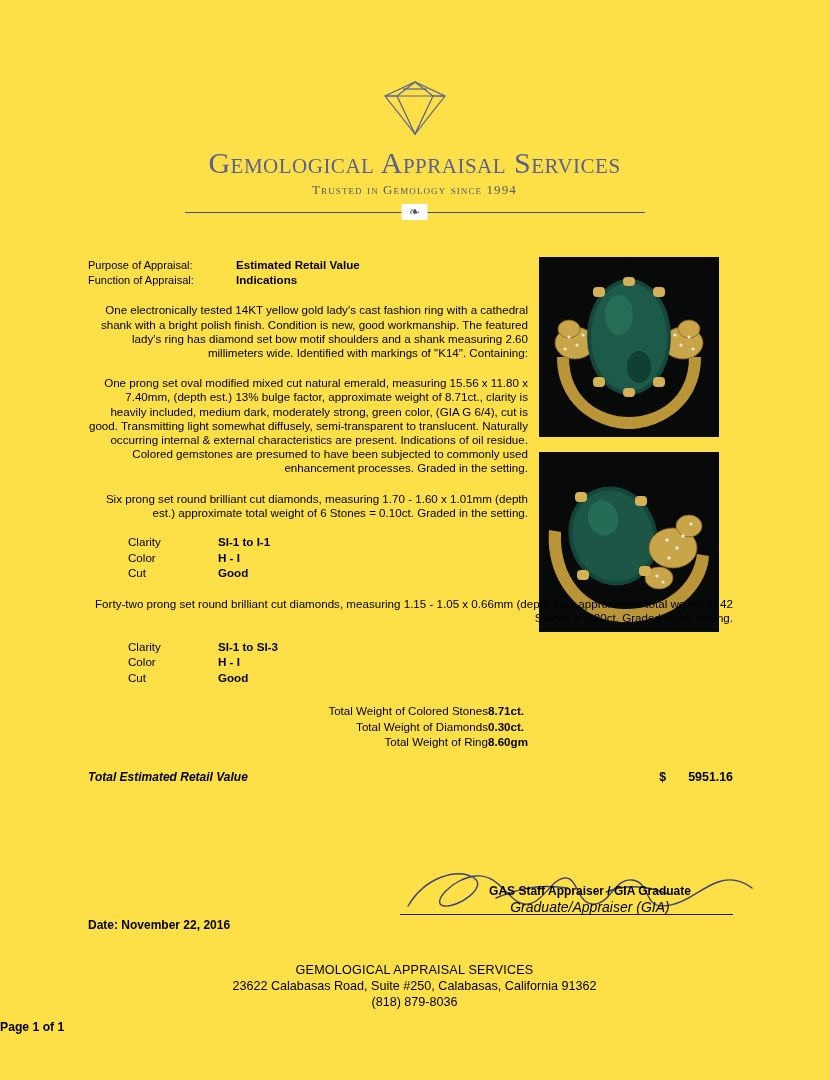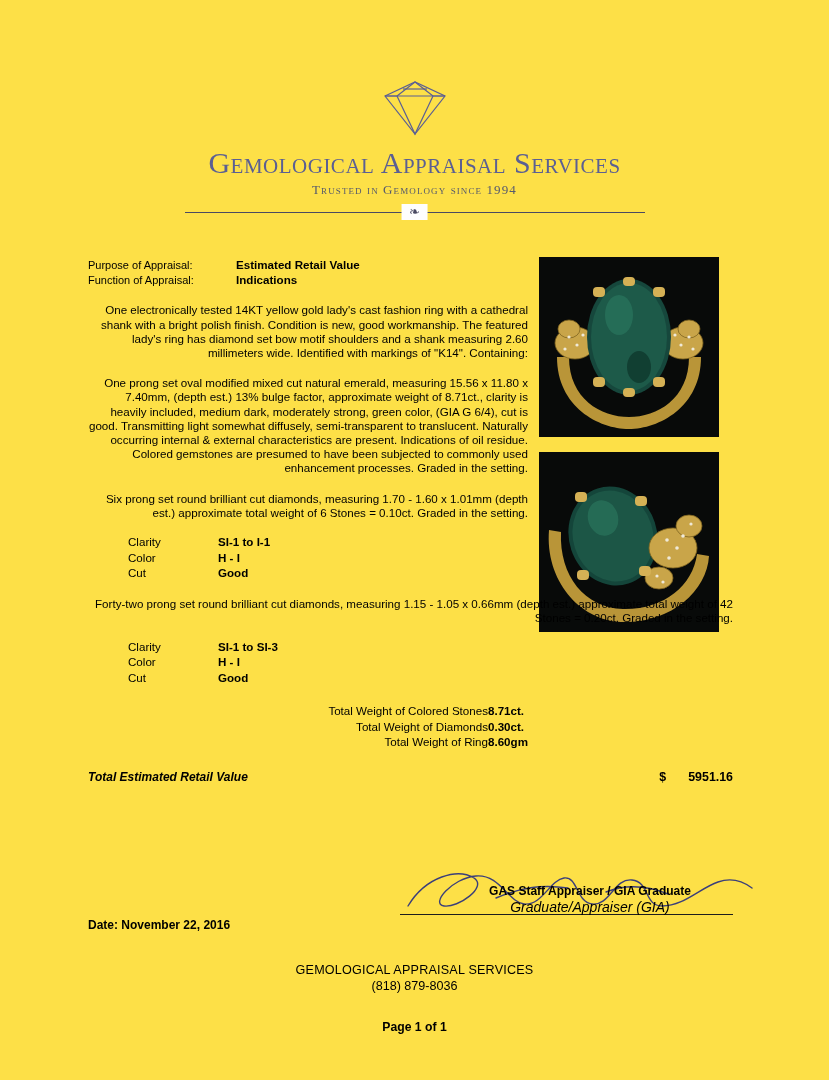"23622 Calabasas Road, Suite #250," div { html: none -> <div>23622 Calabasas Road, Suite #250, Calabasas, California 91362</div> }
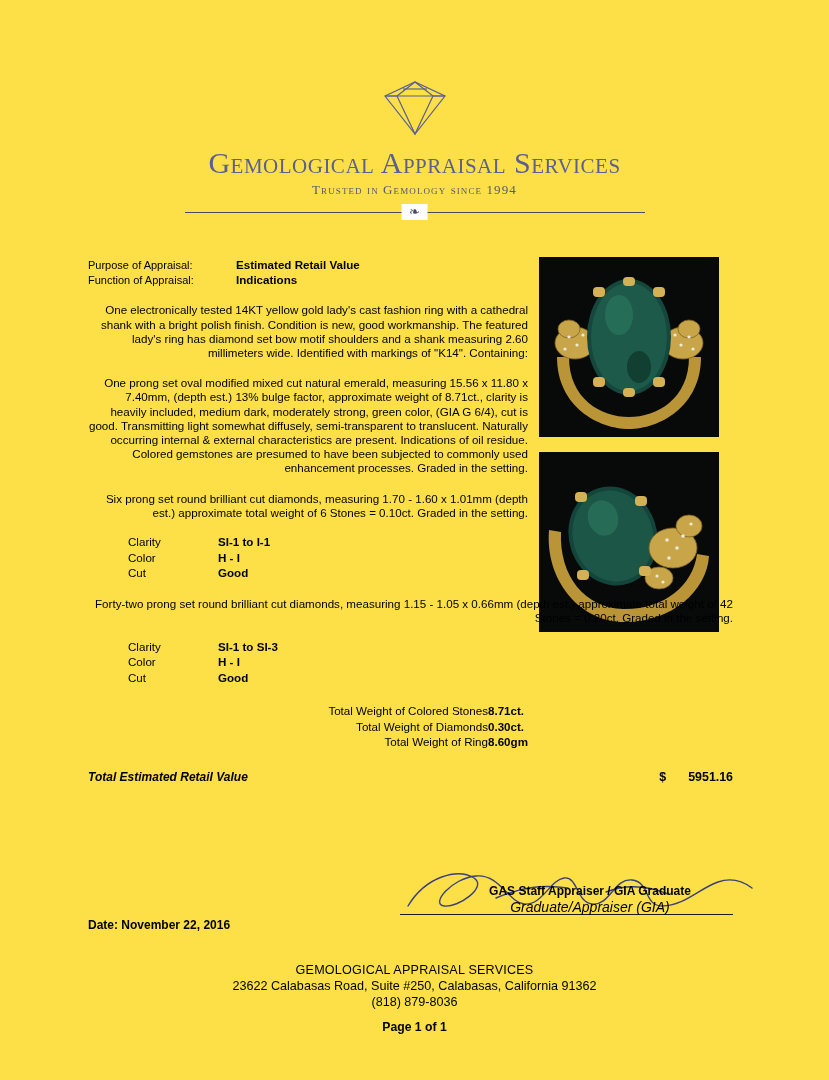"Page 1 of 1" .page-num { text-align: center -> left }
